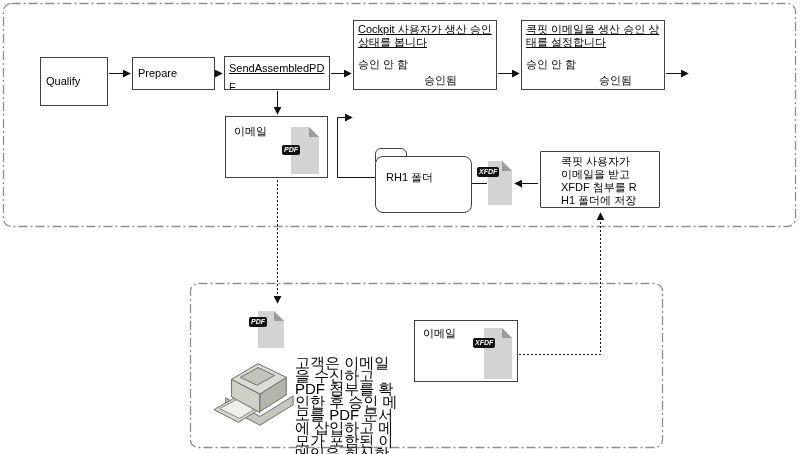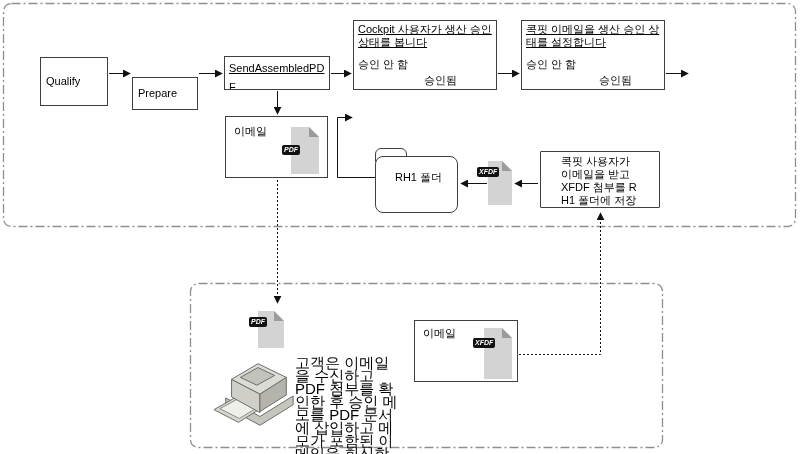"Prepare" div.box { margin-top: 20px -> none; width: 66px -> 83px }
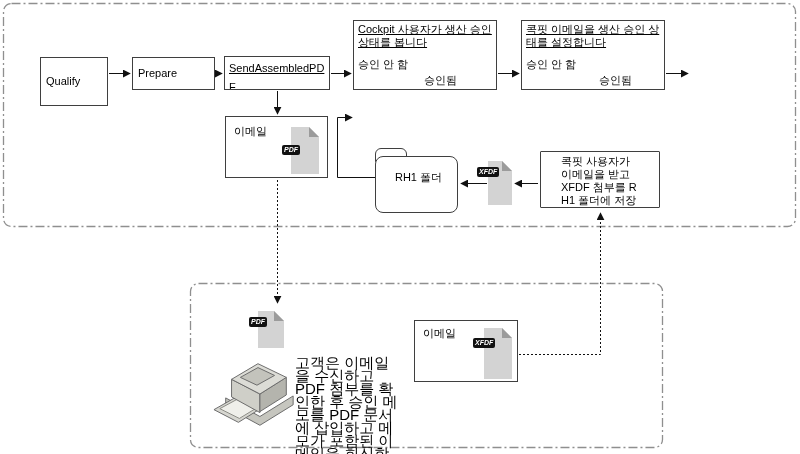"RH1 폴더" div.folder-body { text-align: center -> none; width: 83px -> 97px }
